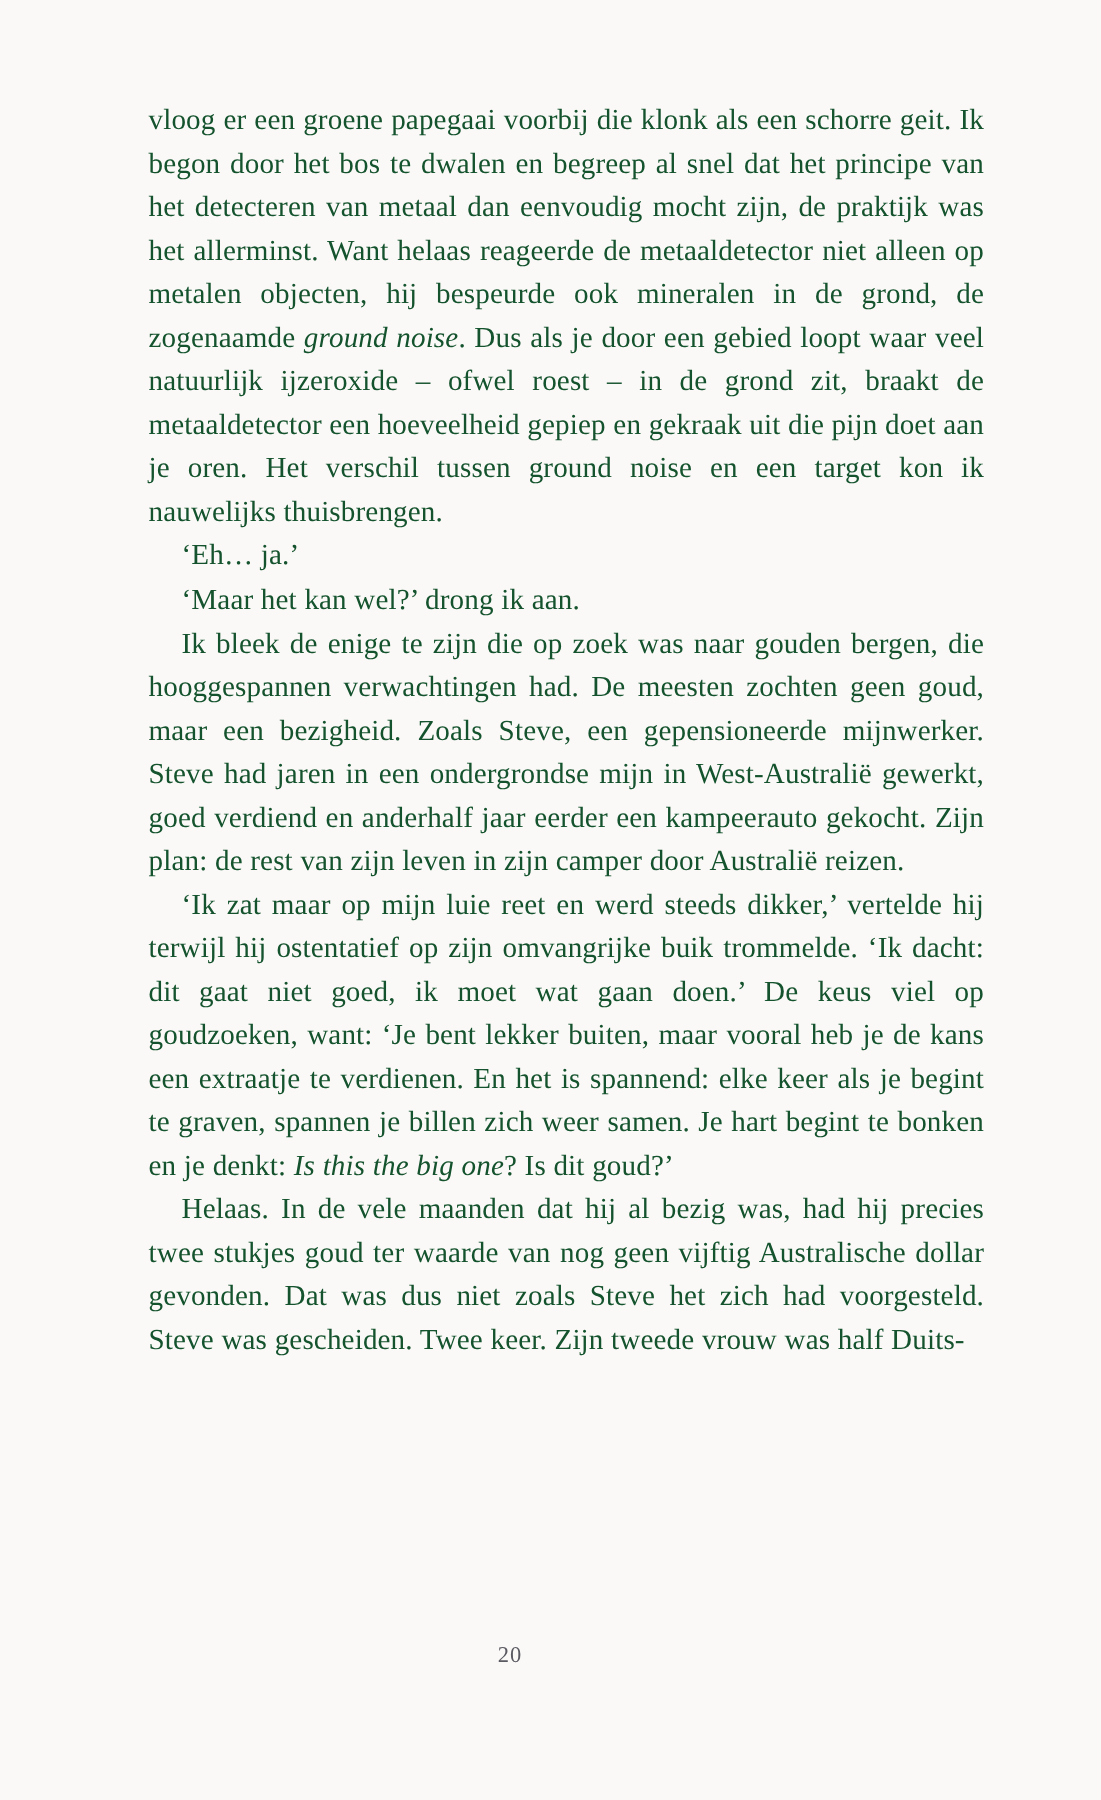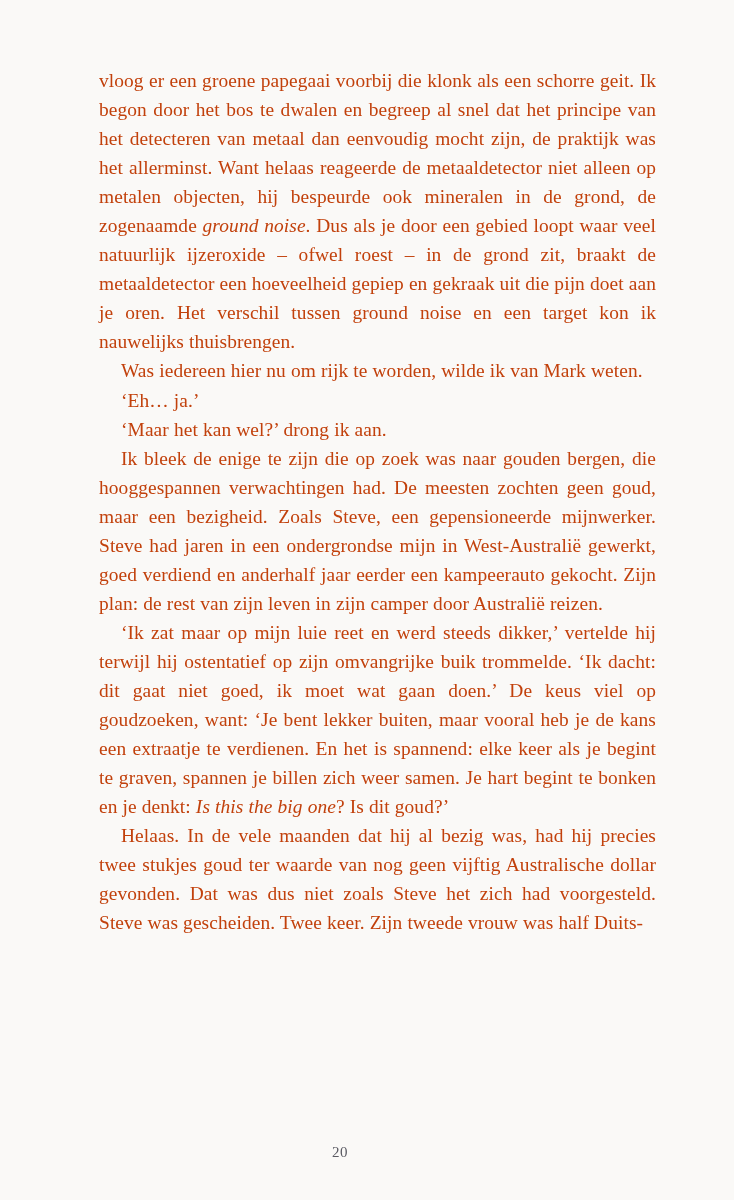"vloog er een groene papegaai" .para { color: #c2410c -> #14532d }
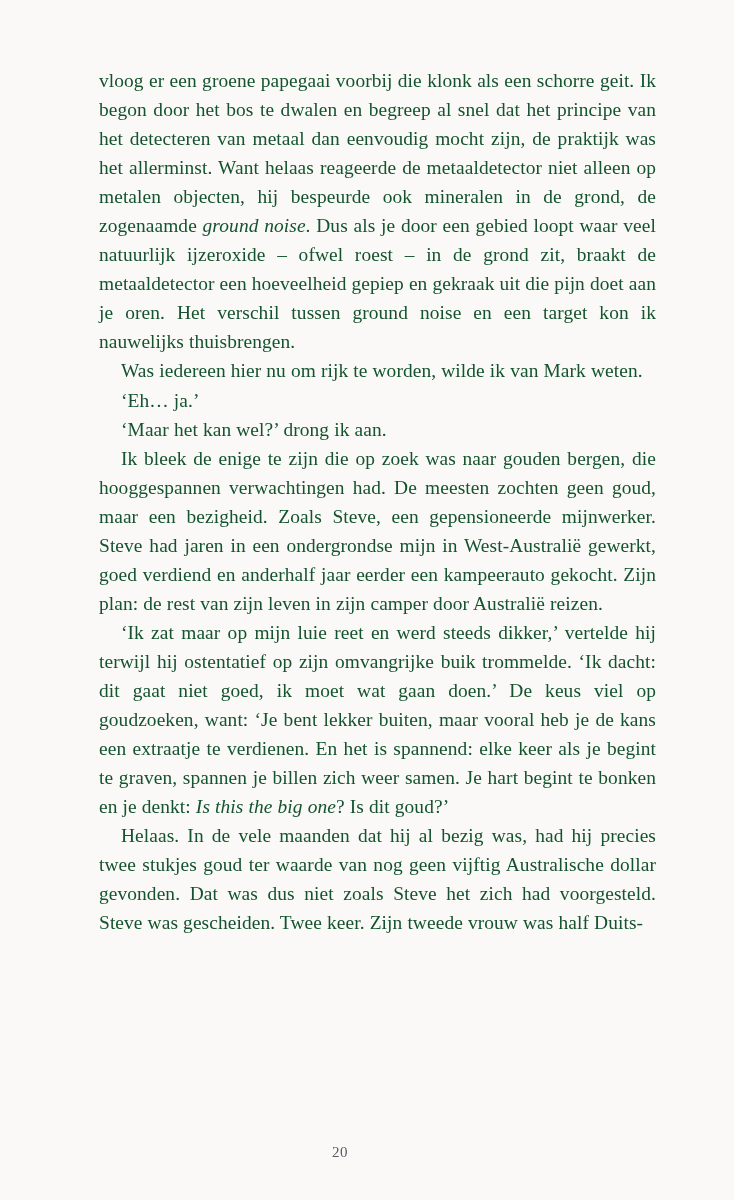"Was iedereen hier nu om" p.para { html: <p>Was iedereen hier nu om rijk te worden, wilde ik van Mark weten.</p> -> none }
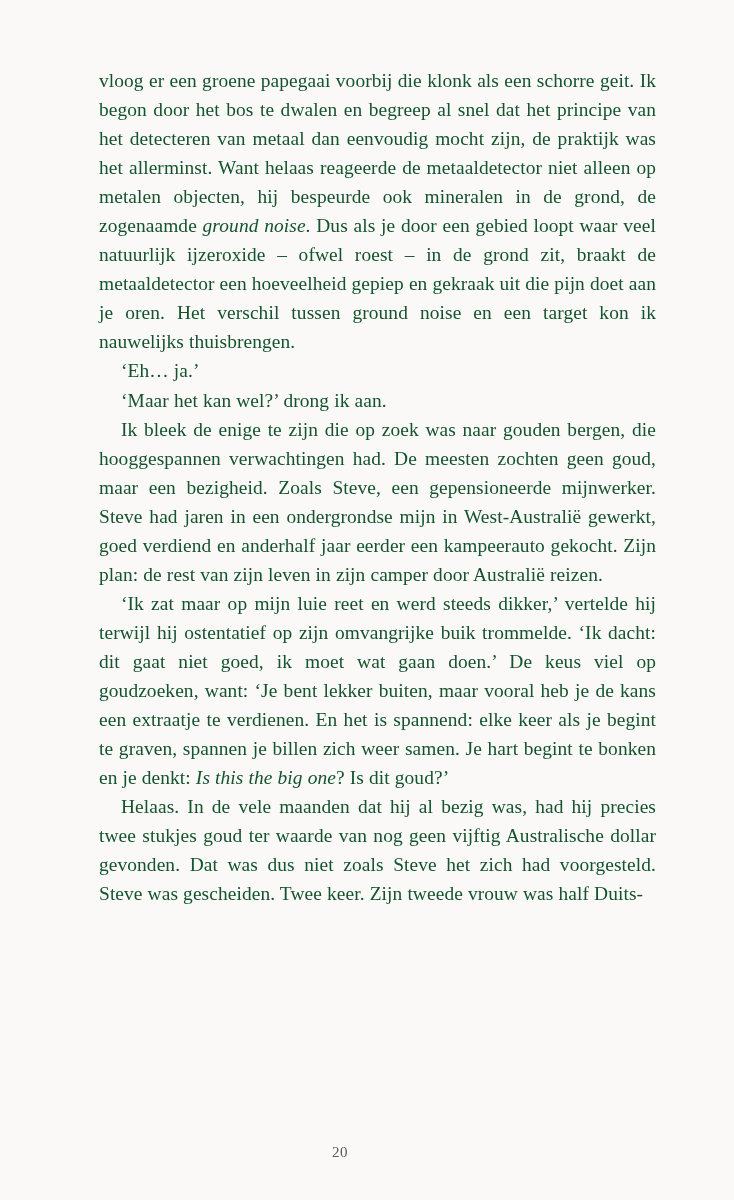"20" .folio { margin-top: 48px -> none }
